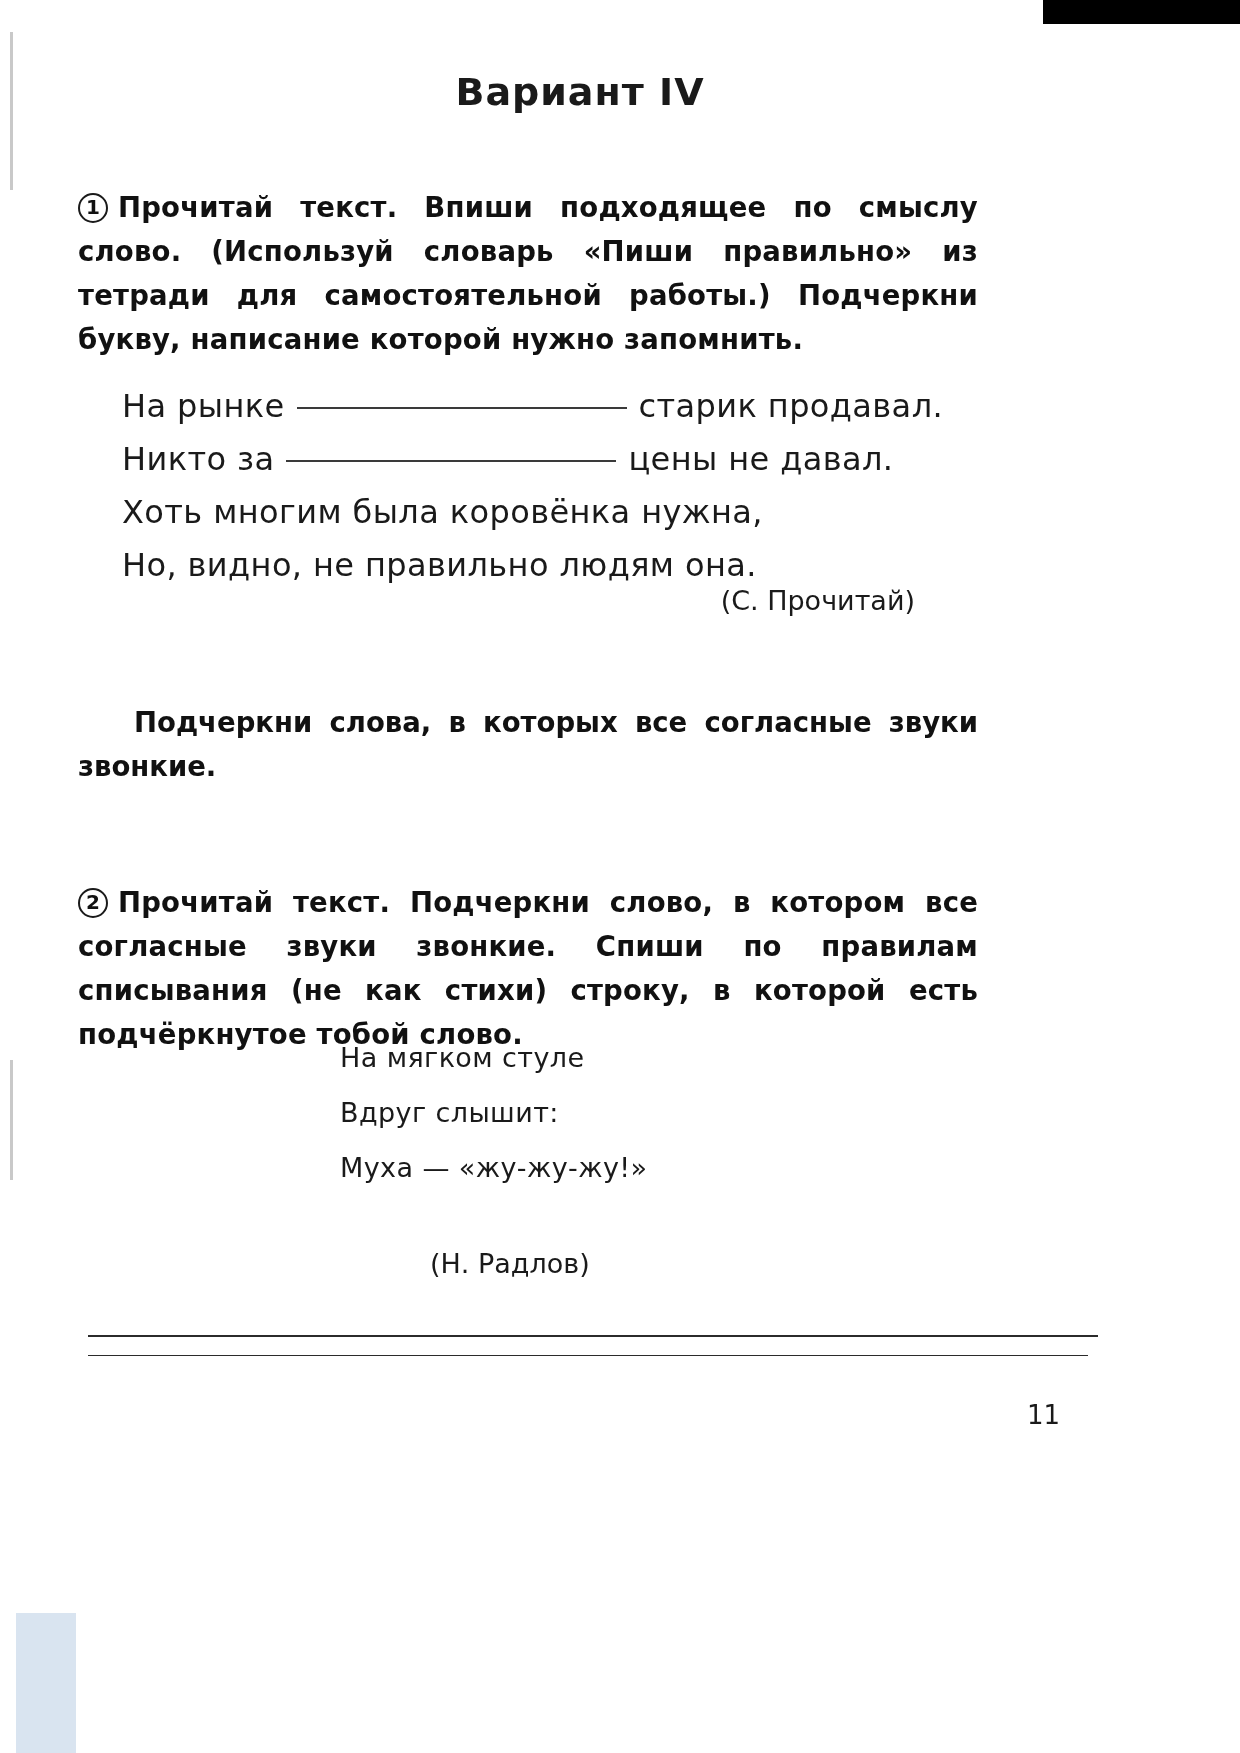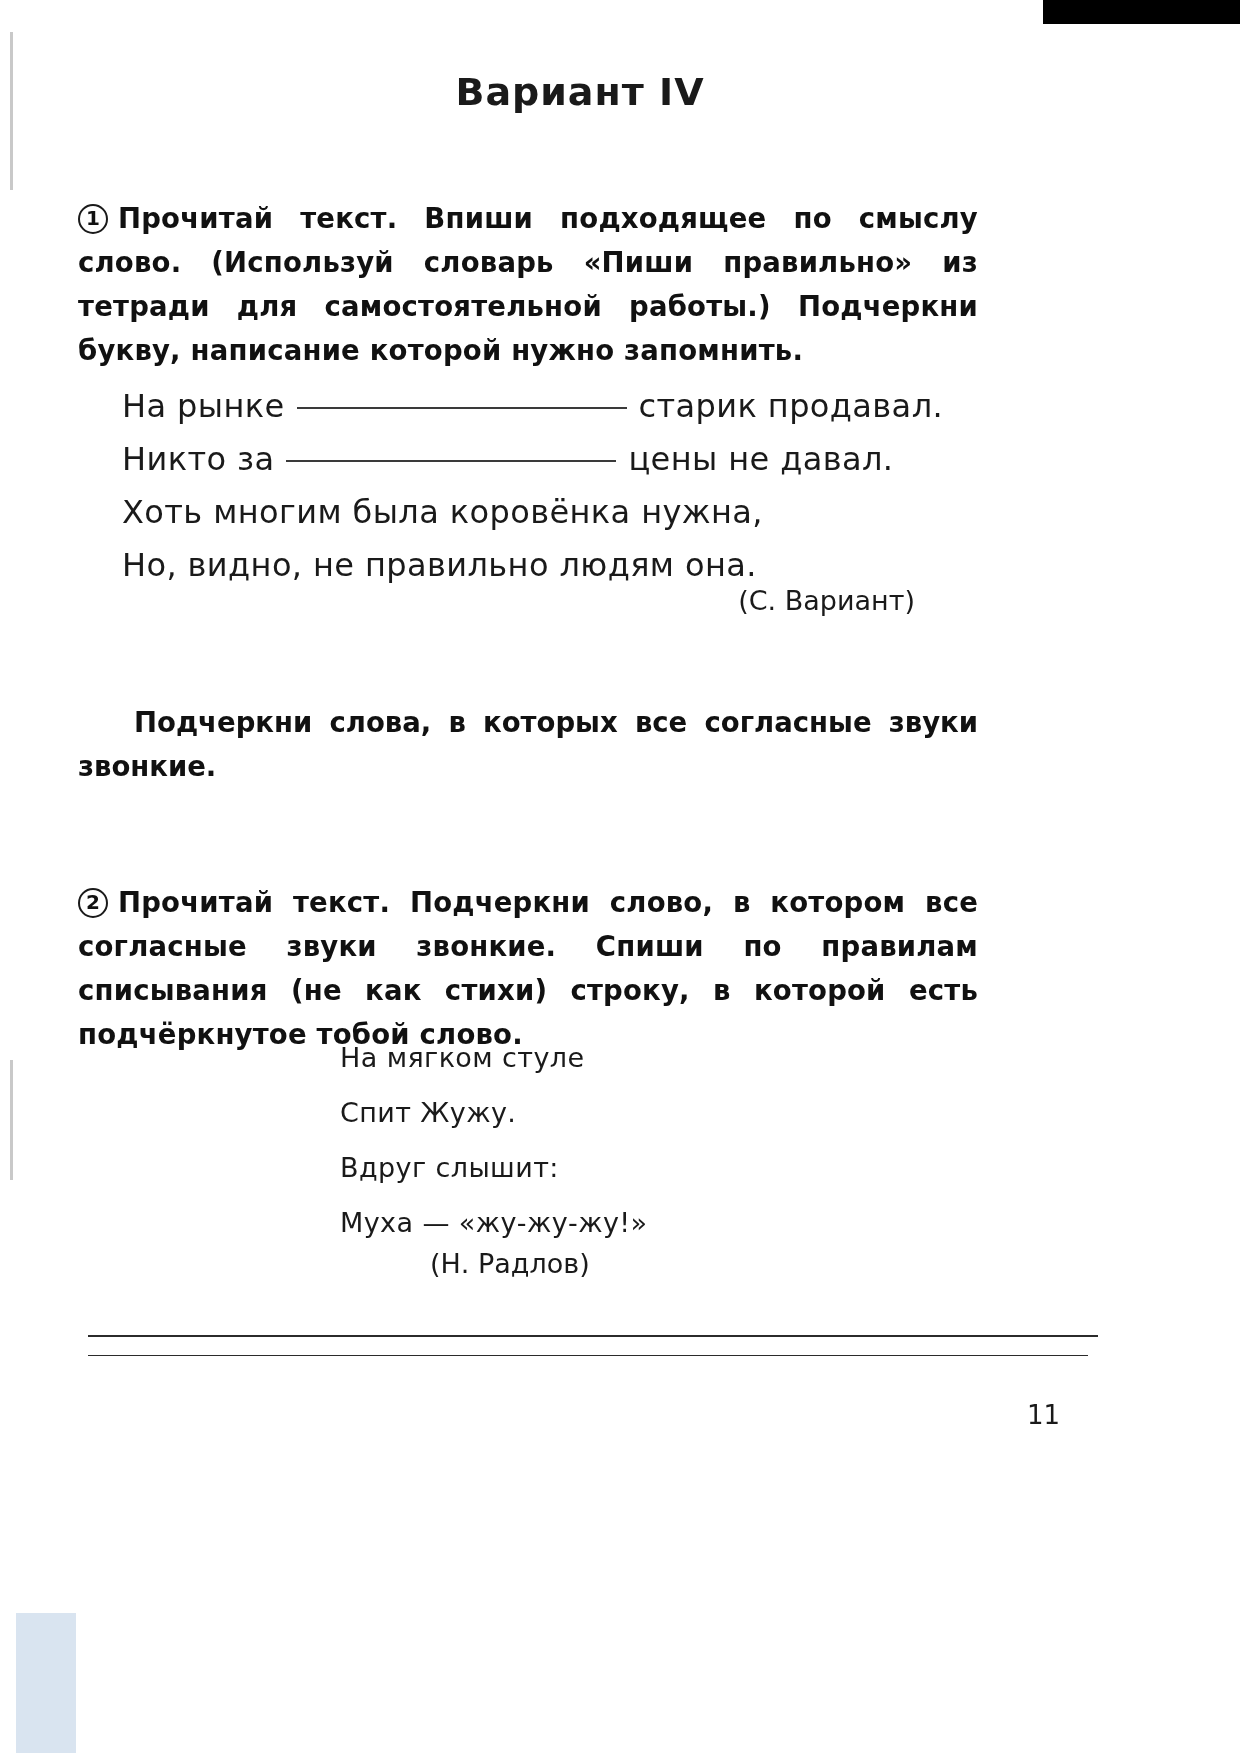"1 Прочитай текст. Впиши подходящее" .task-1 { margin-top: 11px -> none }
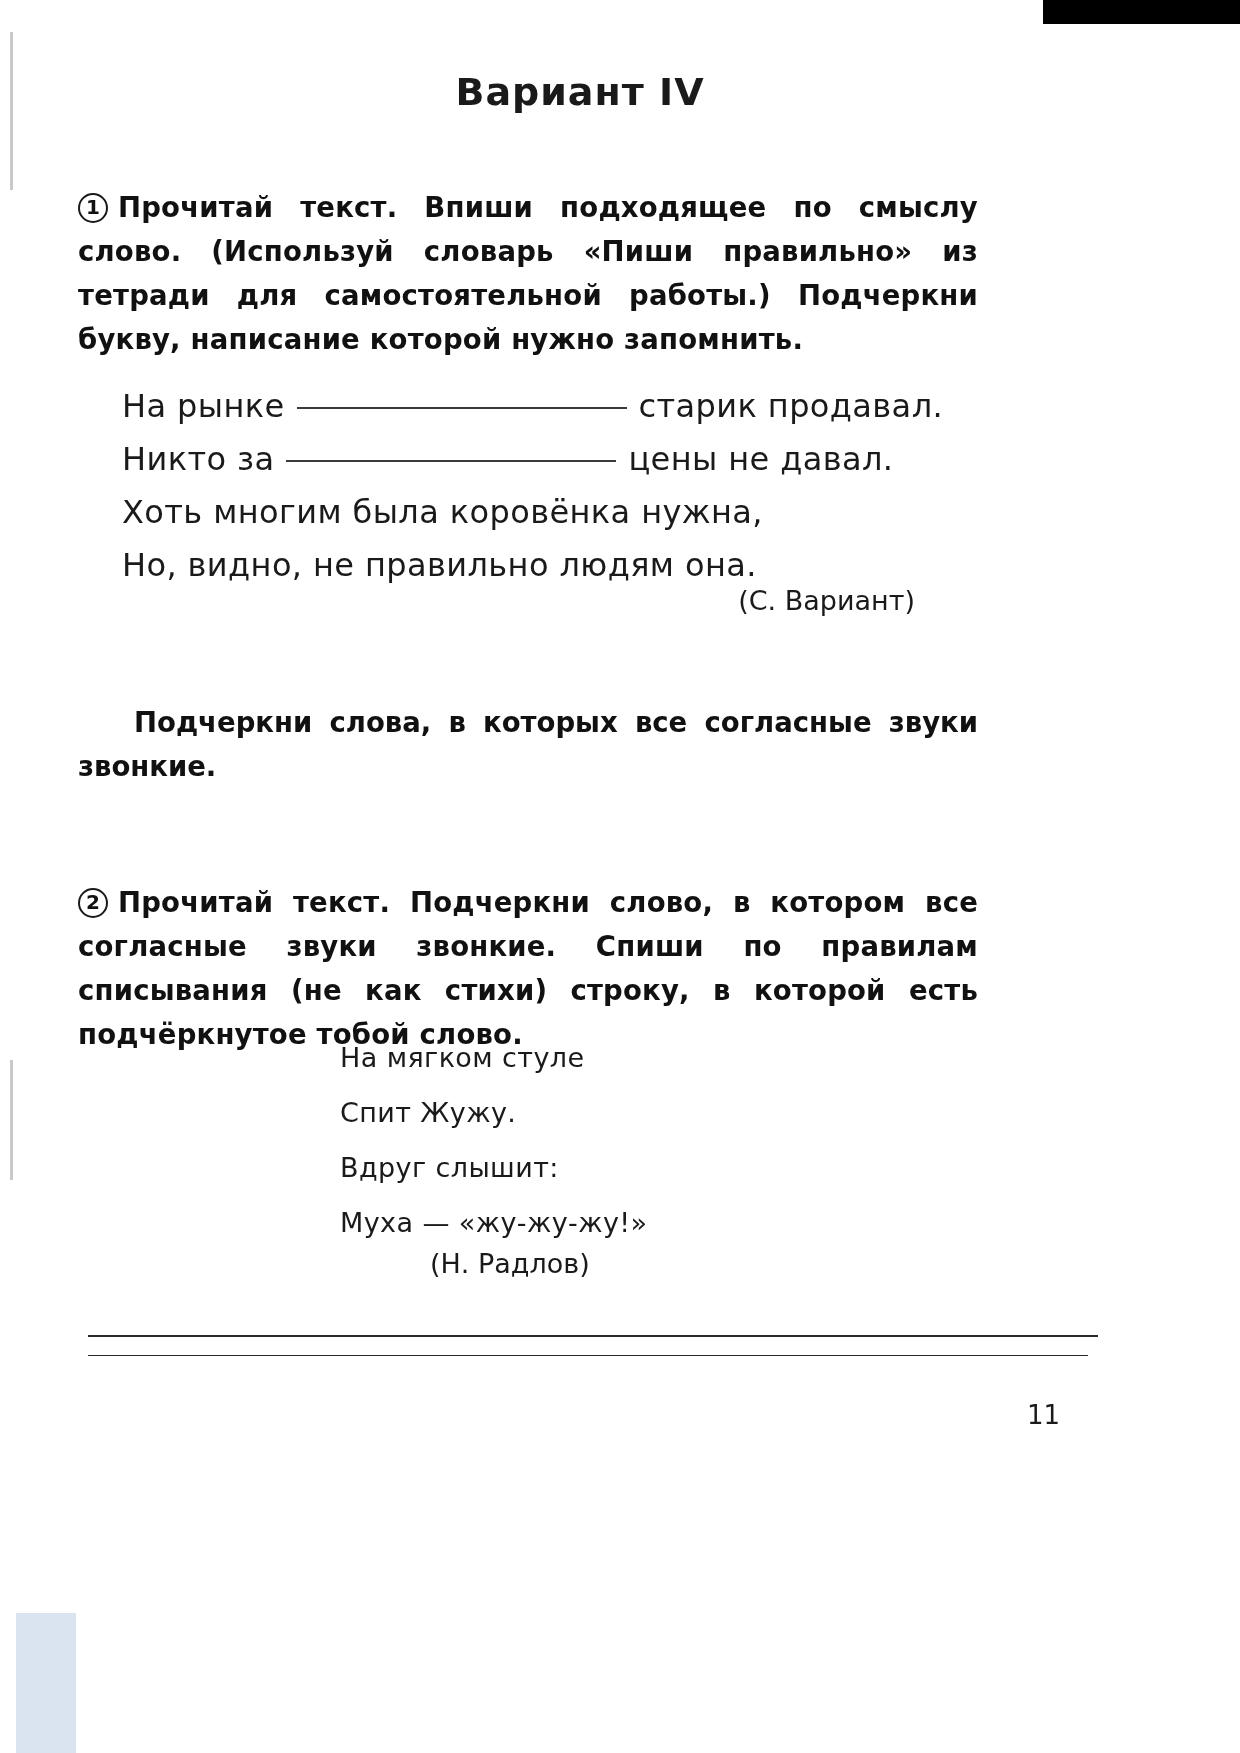"(С. Вариант)" div.attrib-1 { text: Вариант -> Прочитай }
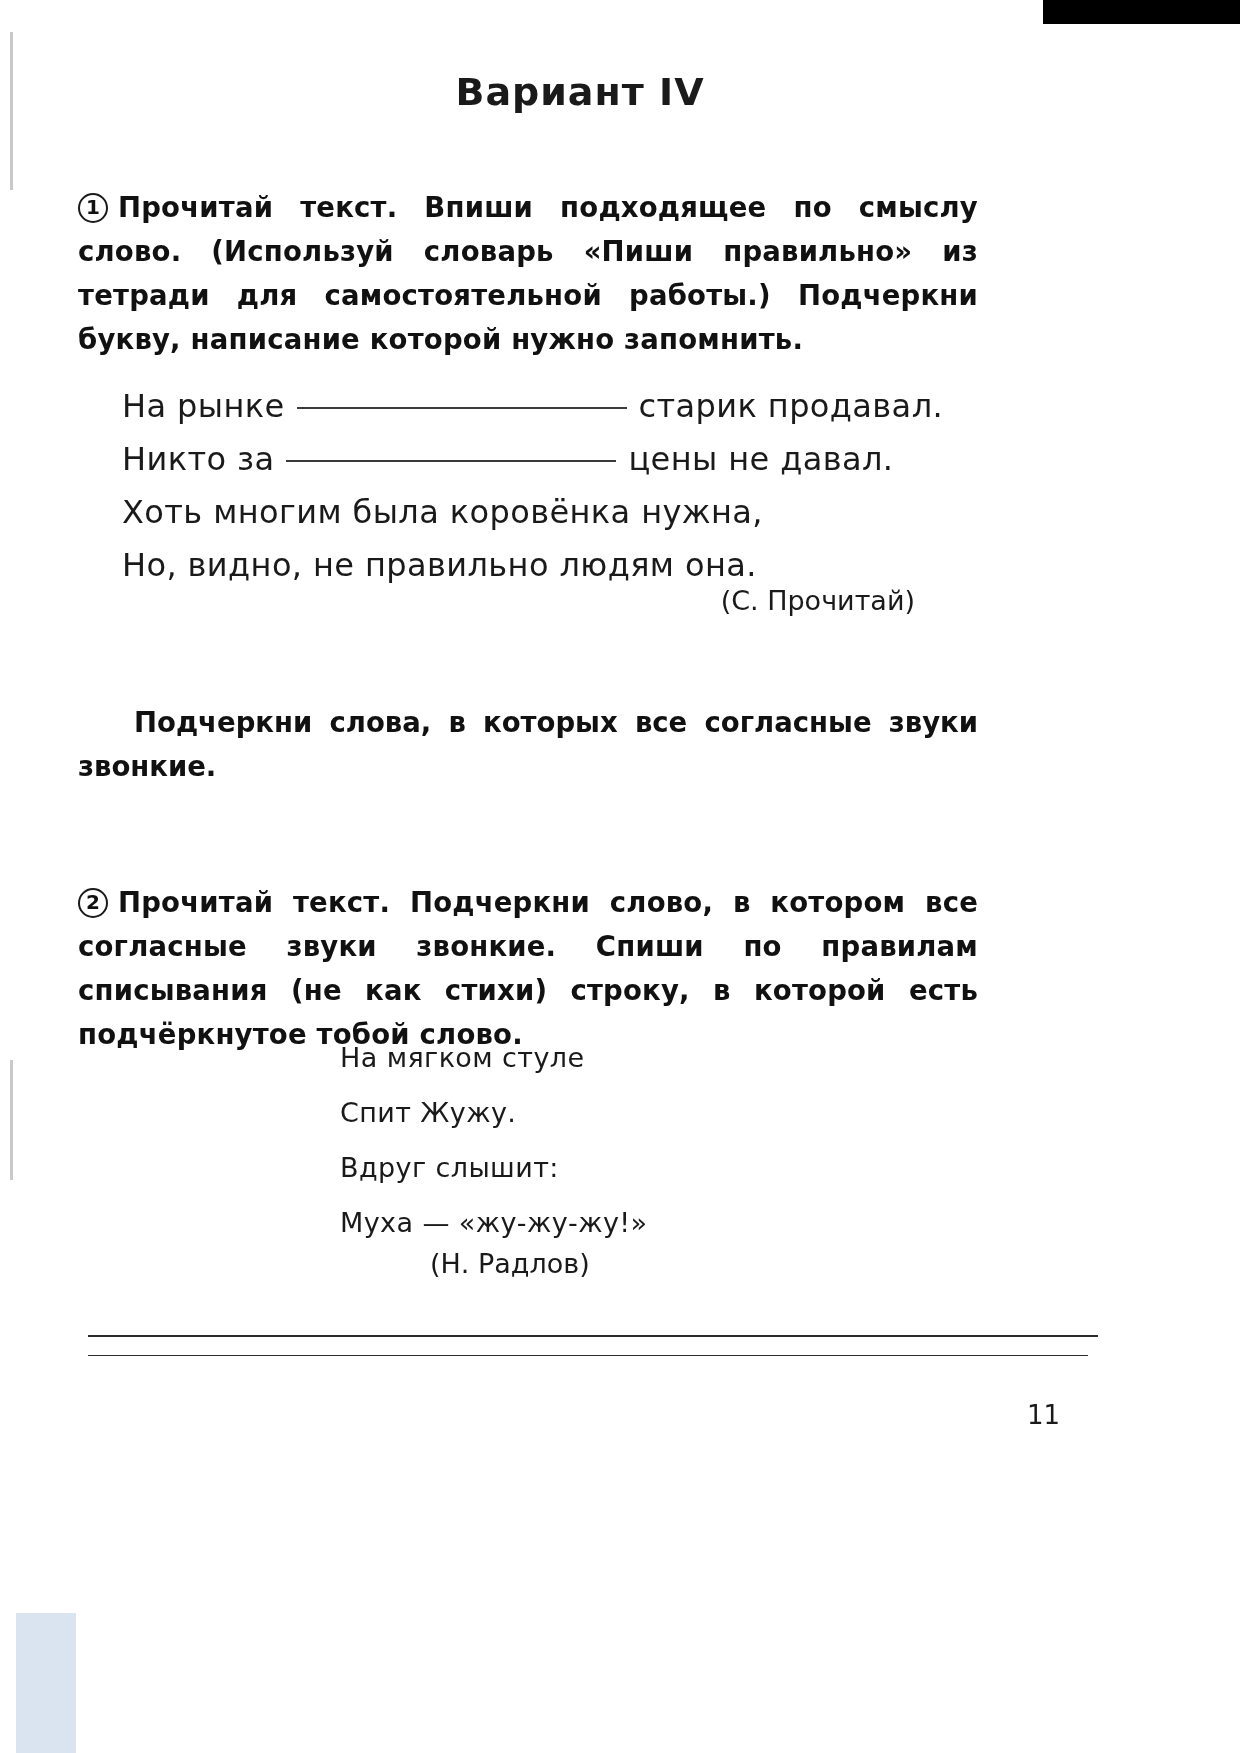"Спит Жужу." div.poem-line { html: <div>Спит Жужу.</div> -> none }
